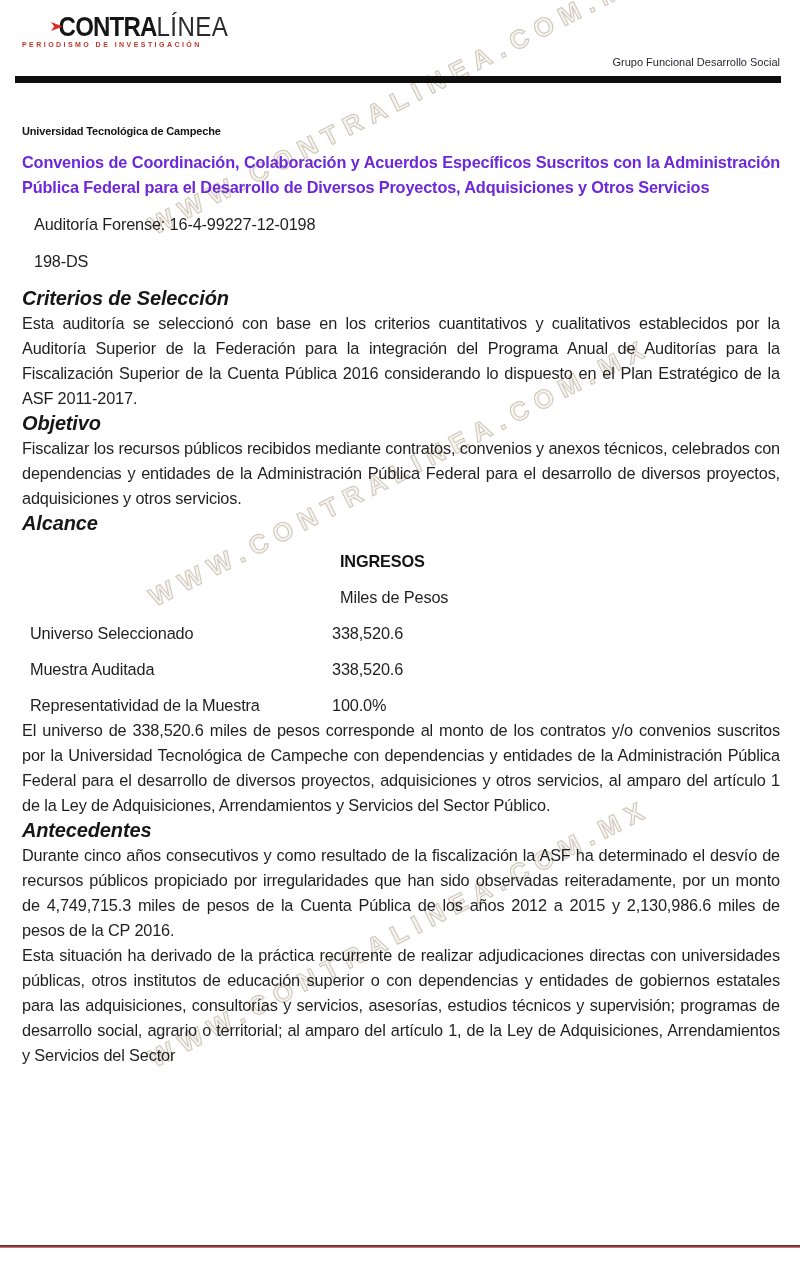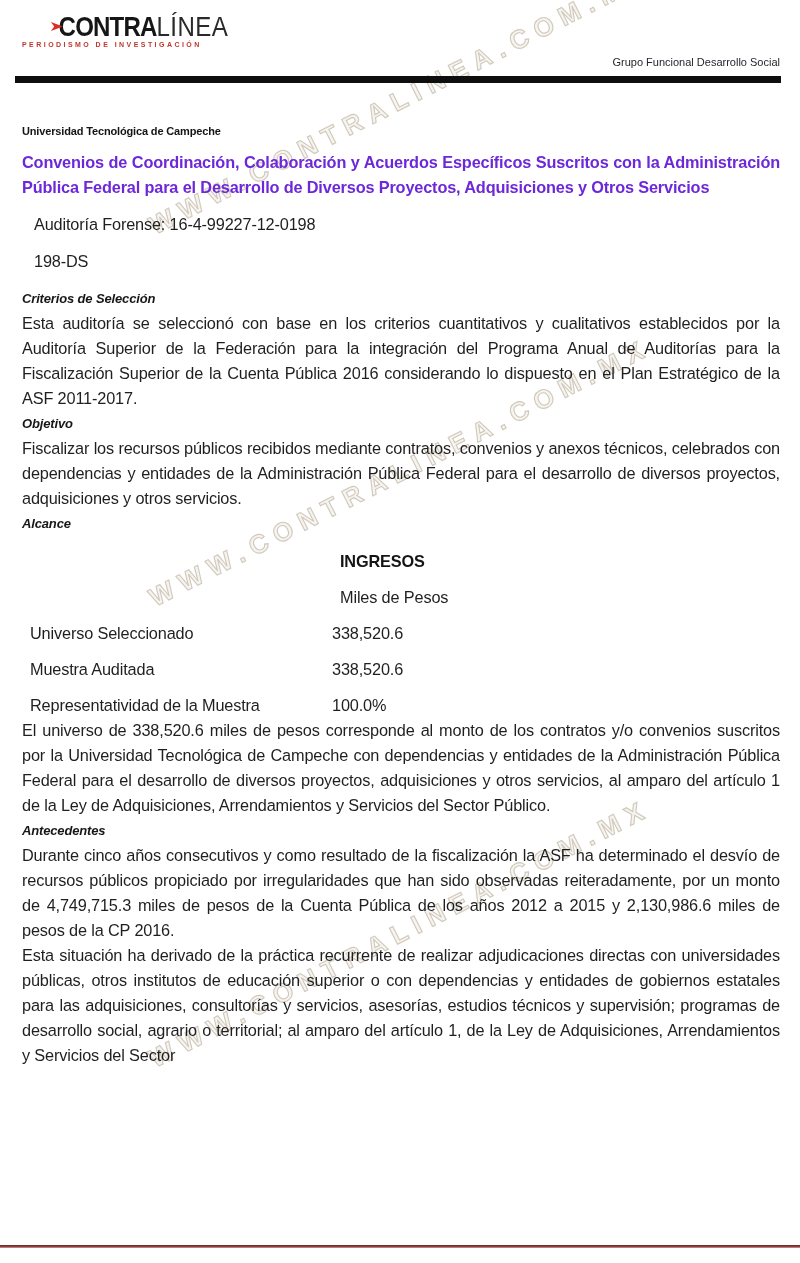"Criterios de Selección" h2.sec { font-size: 13px -> 20px }
